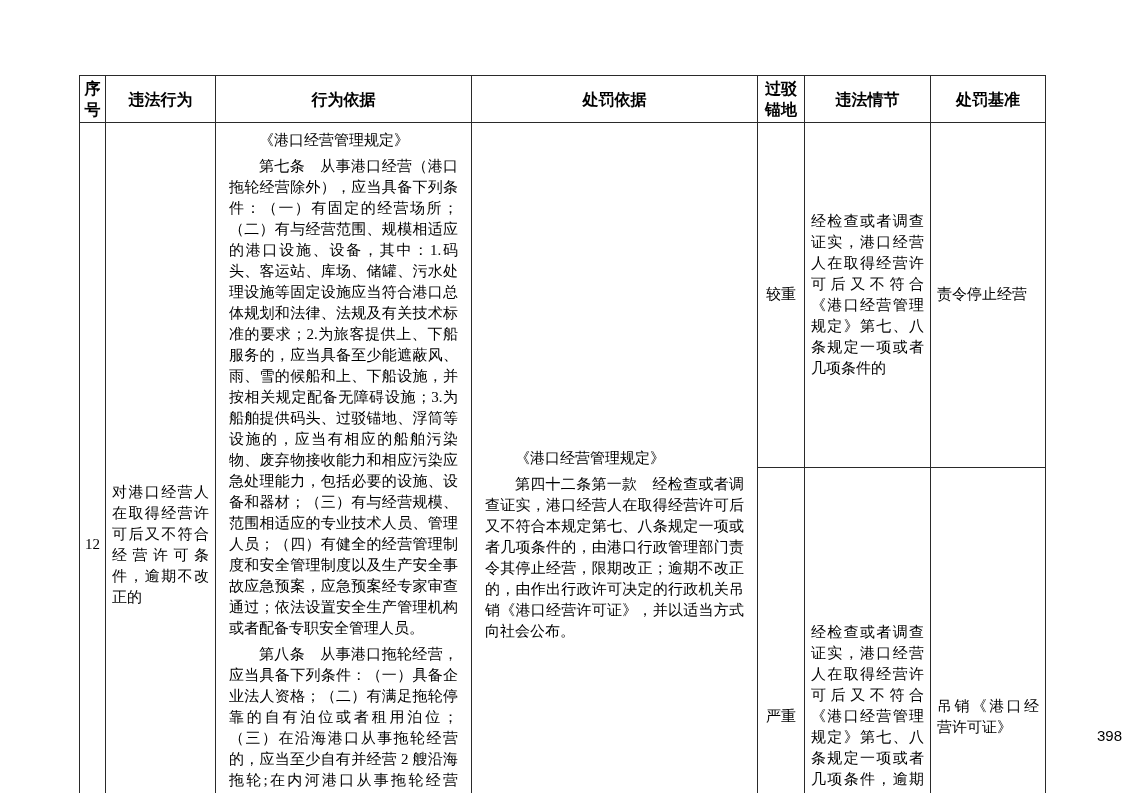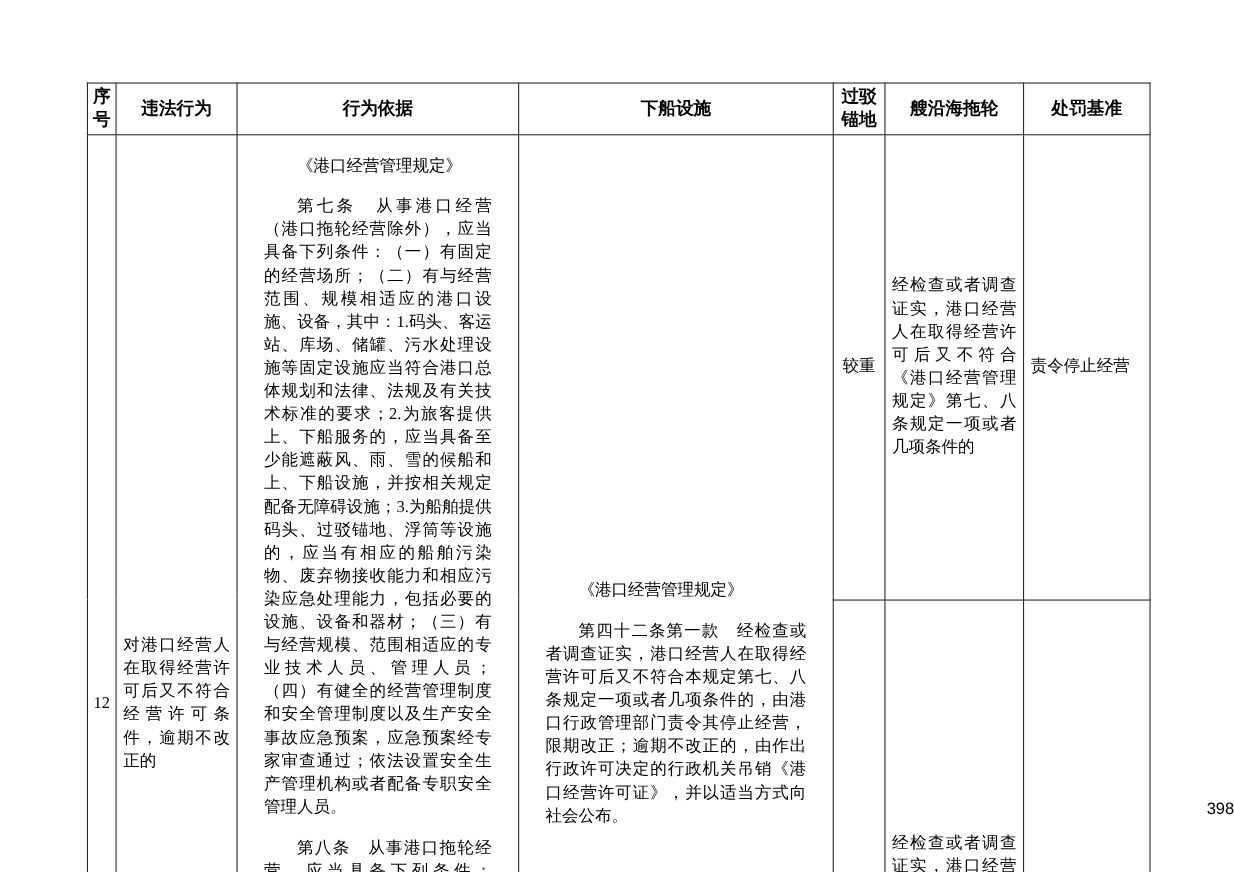"下船设施" th { text: 下船设施 -> 处罚依据 }
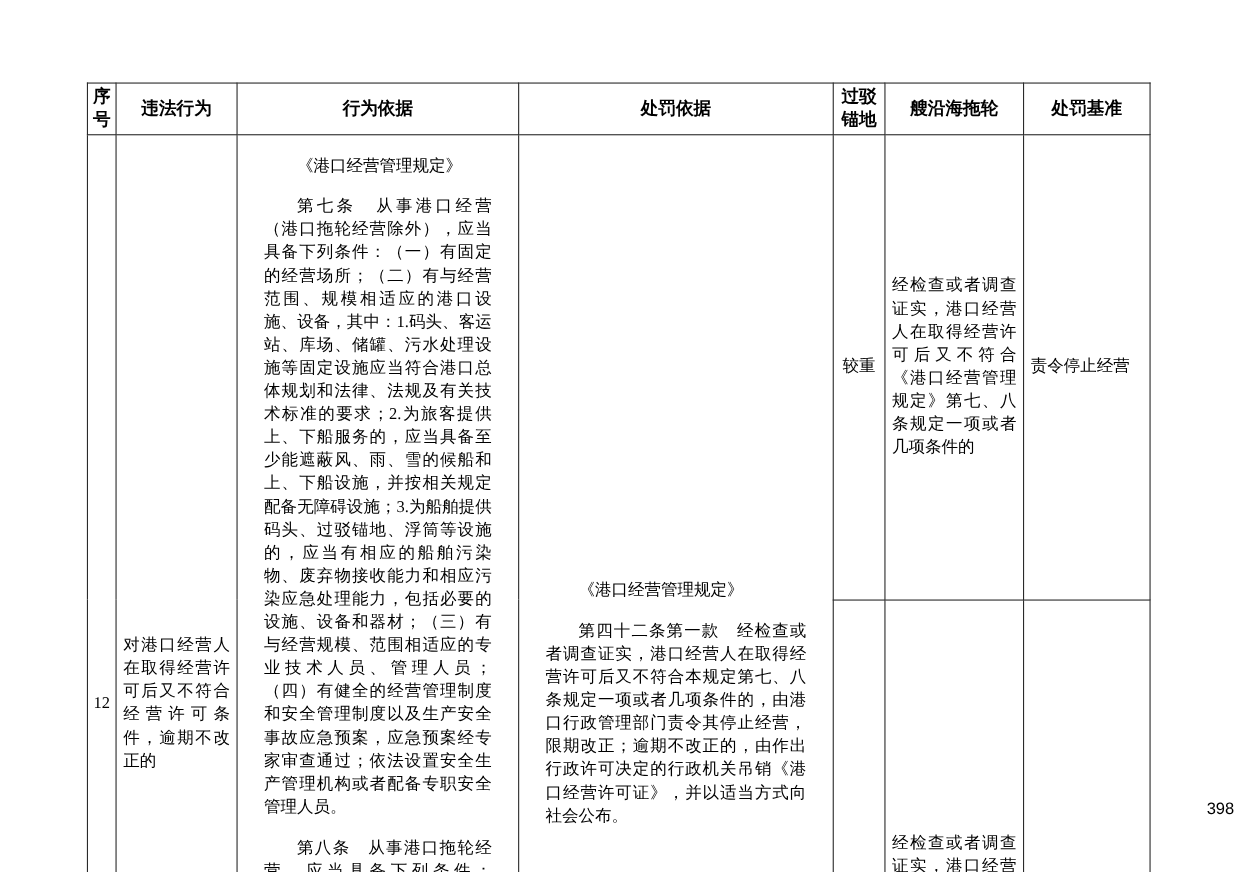"艘沿海拖轮" th { text: 艘沿海拖轮 -> 违法情节 }
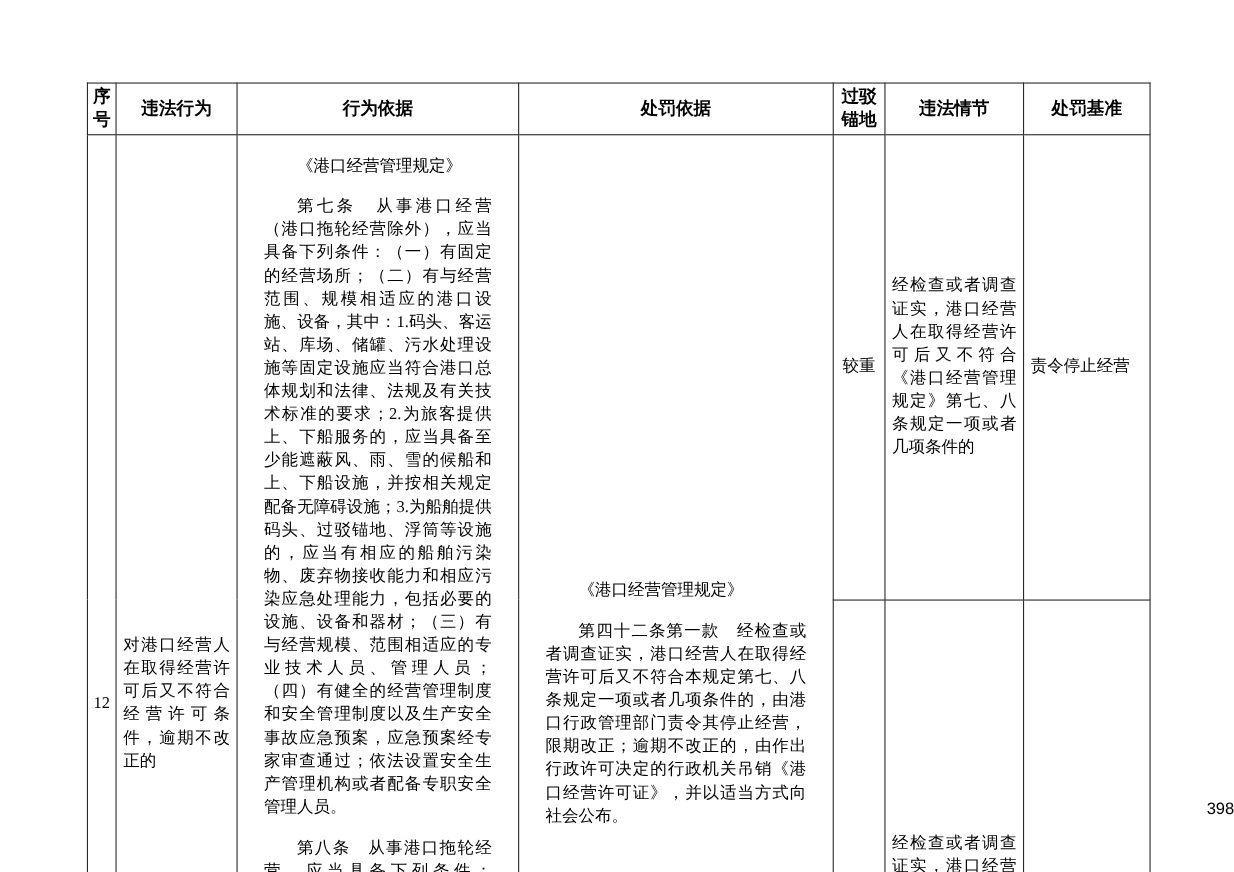"《港口经营管理规定》" td.c-conduct p, td.c-penalty p { margin: 16px -> 5px }
